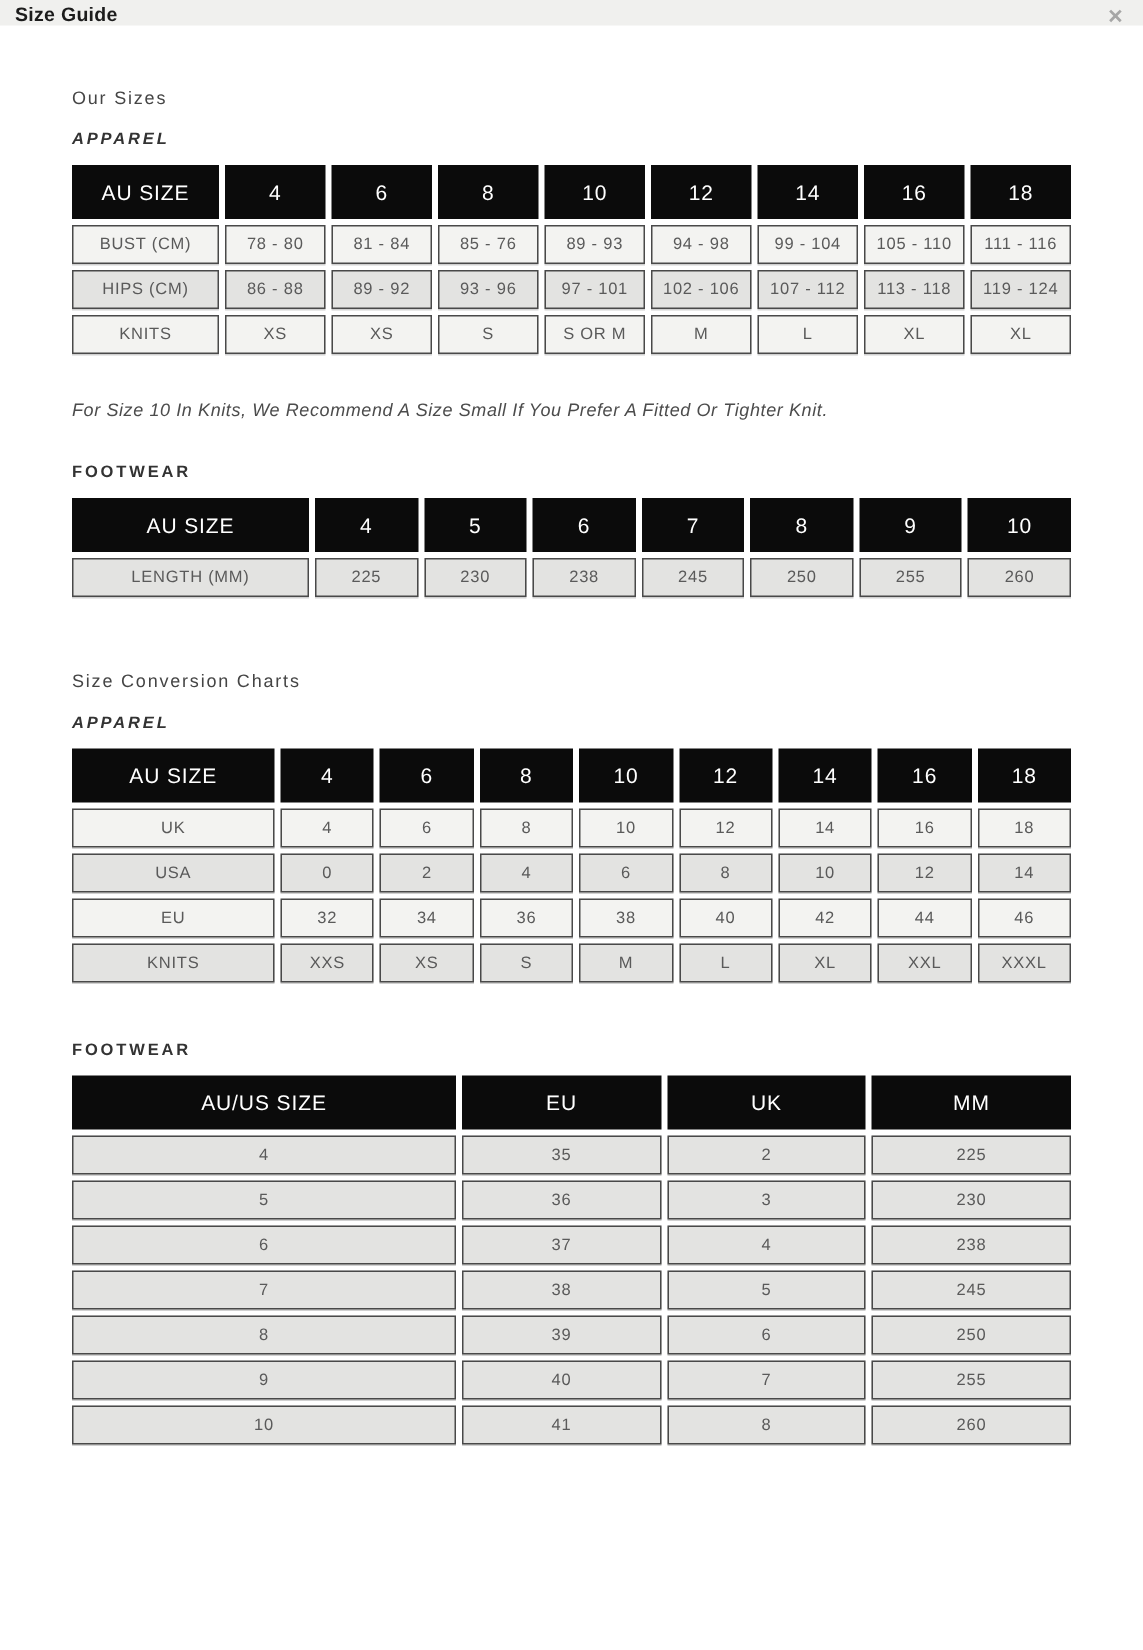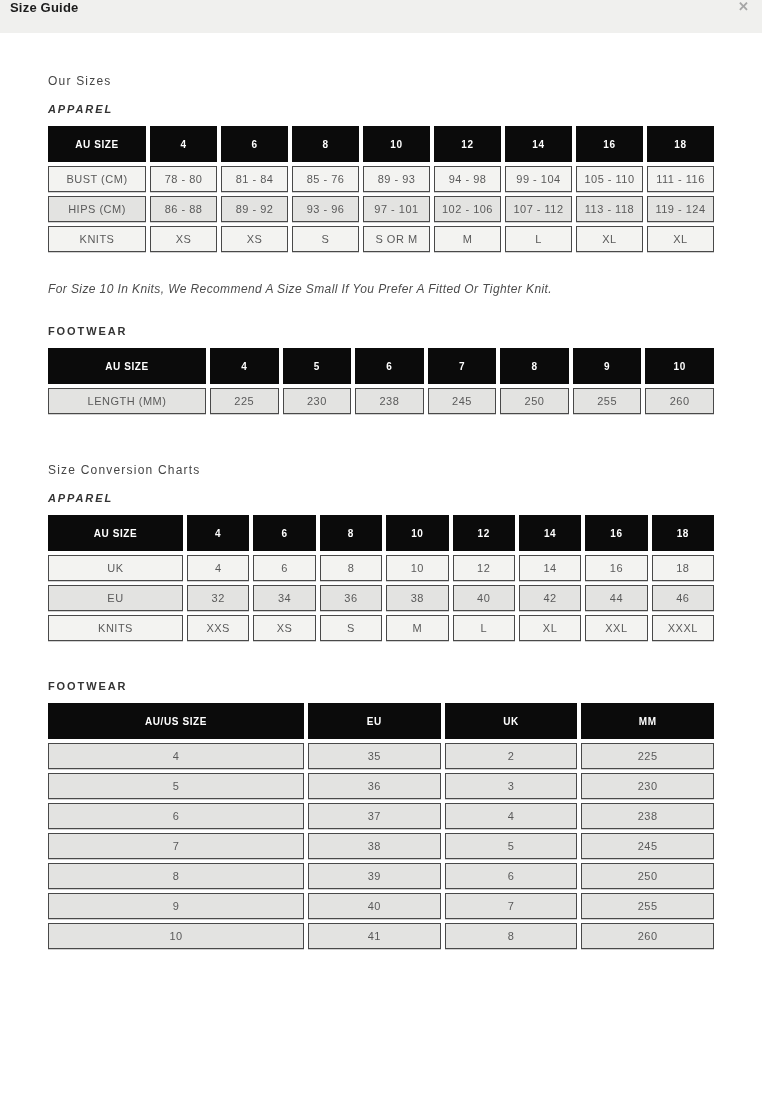"Size Guide" .topbar { align-items: flex-start -> flex-end; height: 33px -> 17px }
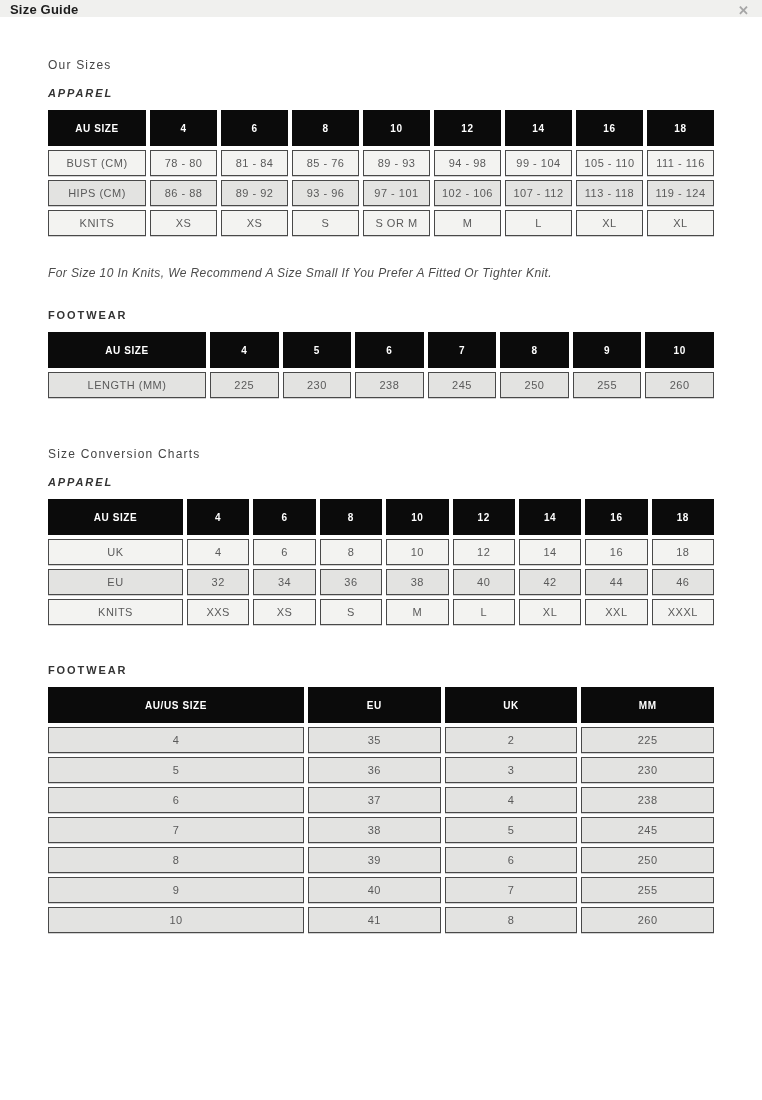"AU SIZE" table.sg th { font-size: 10px -> 14px; font-weight: bold -> normal }
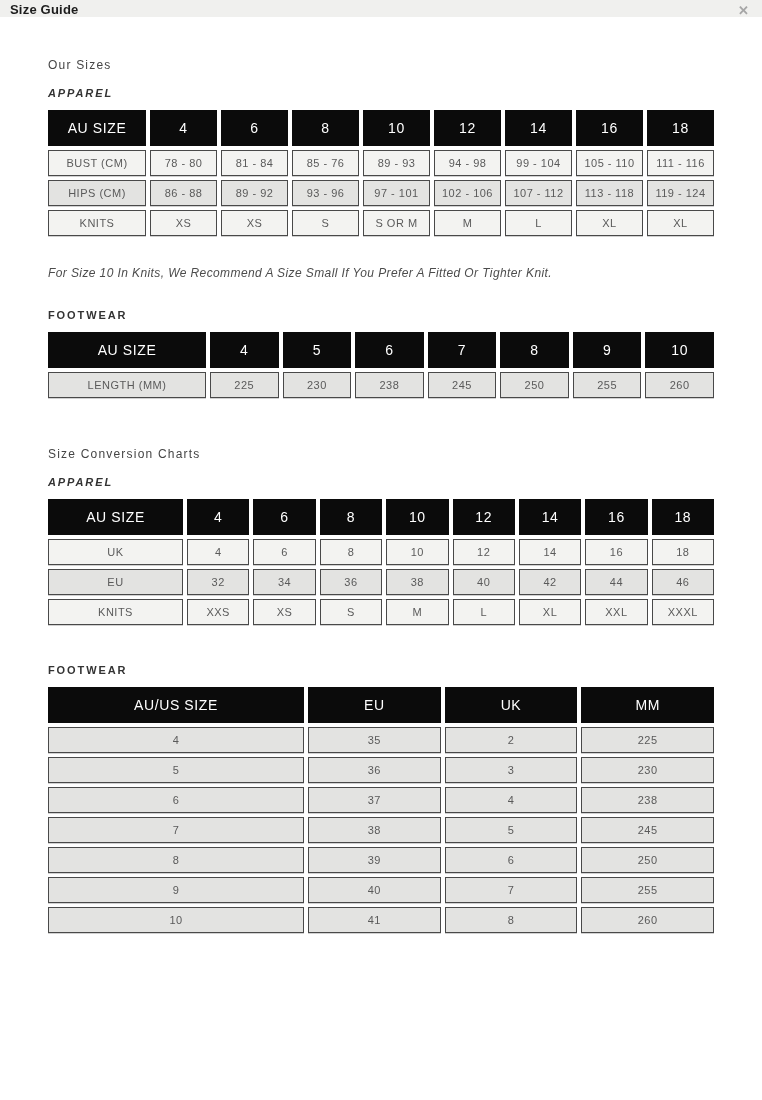"USA" tr { html: none -> <tr> <td>USA</td> <td>0</td> <td>2</td> <td>4</td> <td>6</td> <td>8</td> <td>10</td> <td>12</td> <td>14</td> </tr> }
